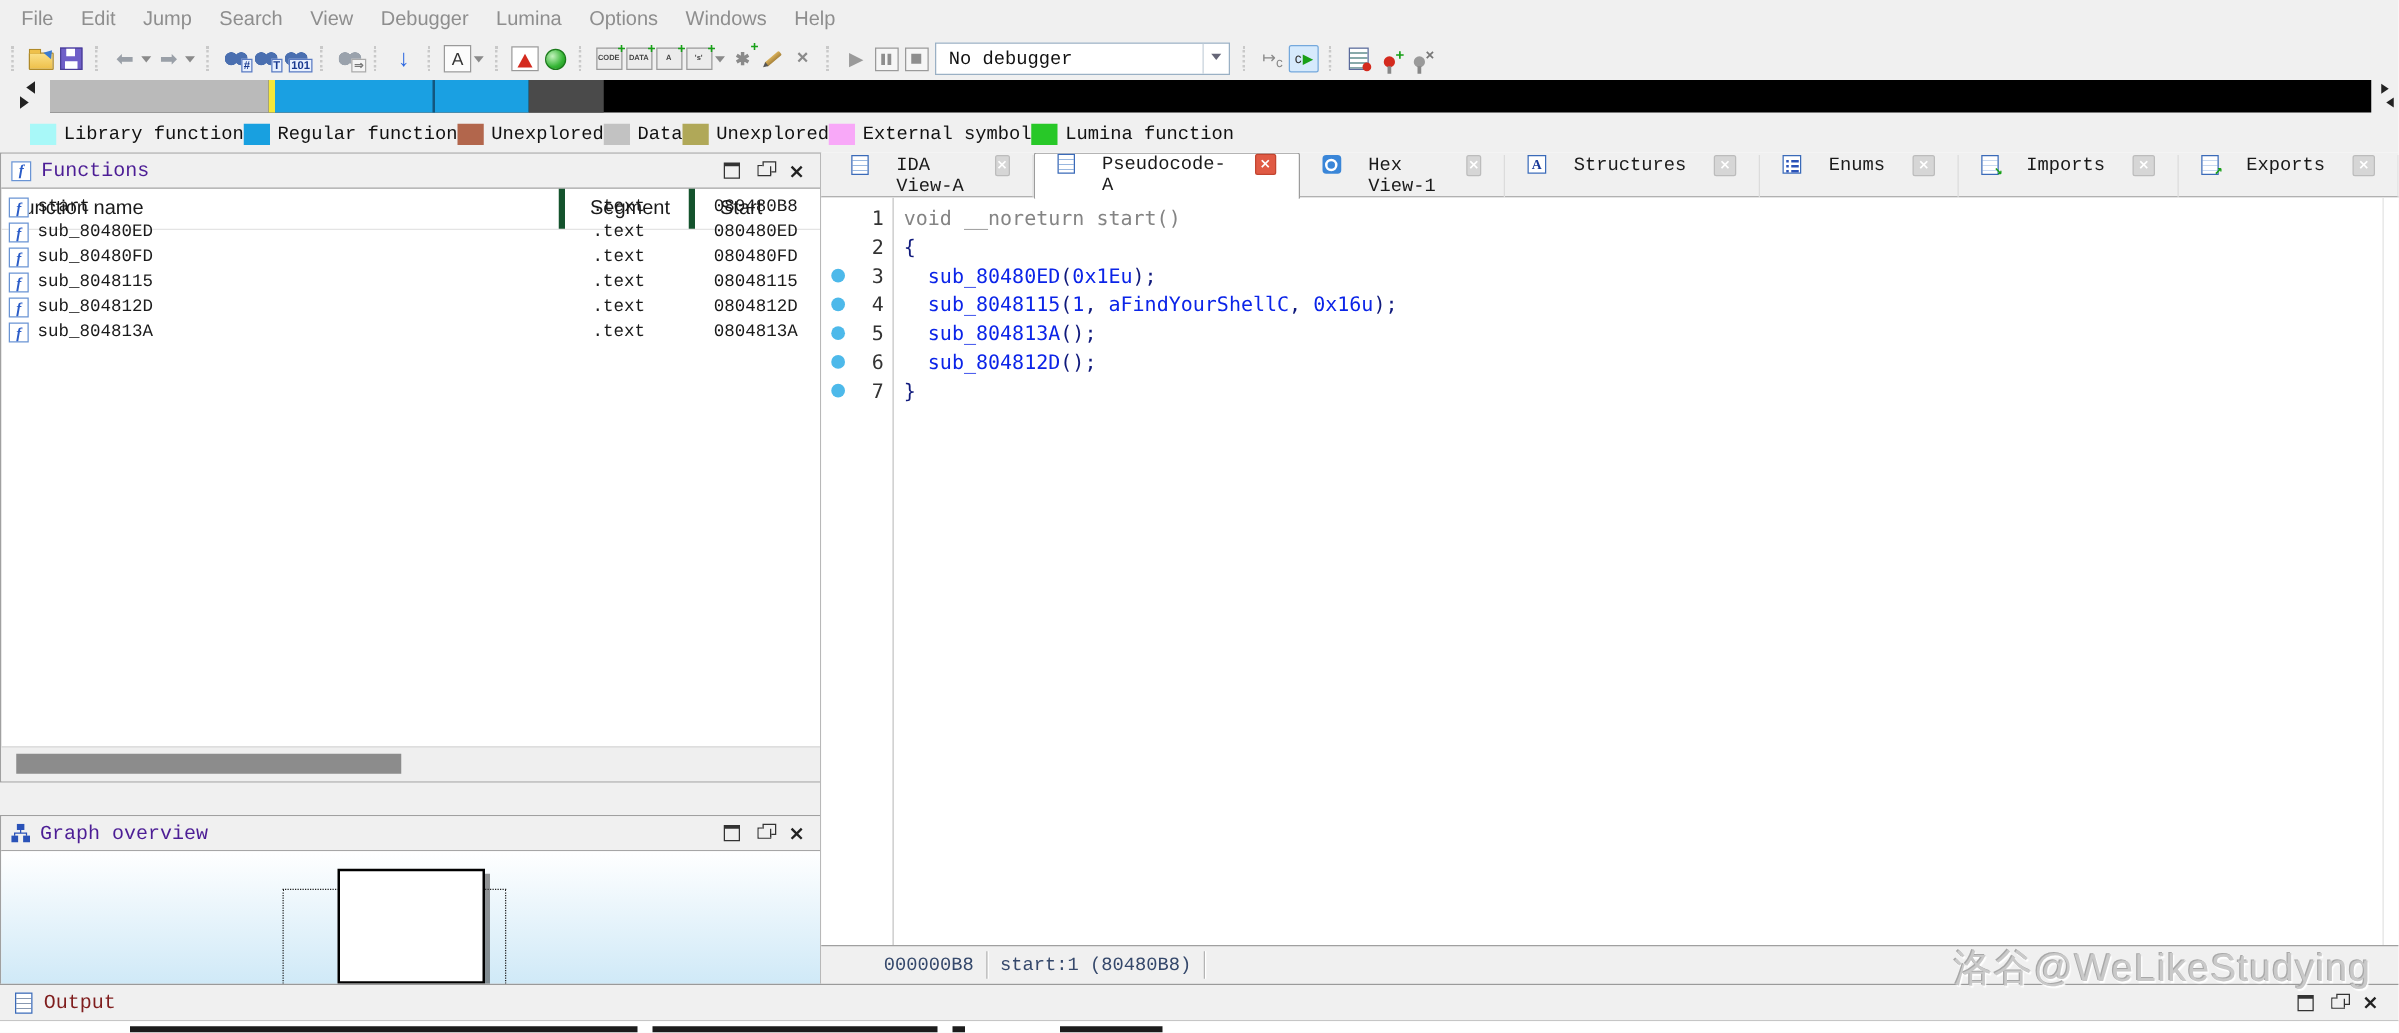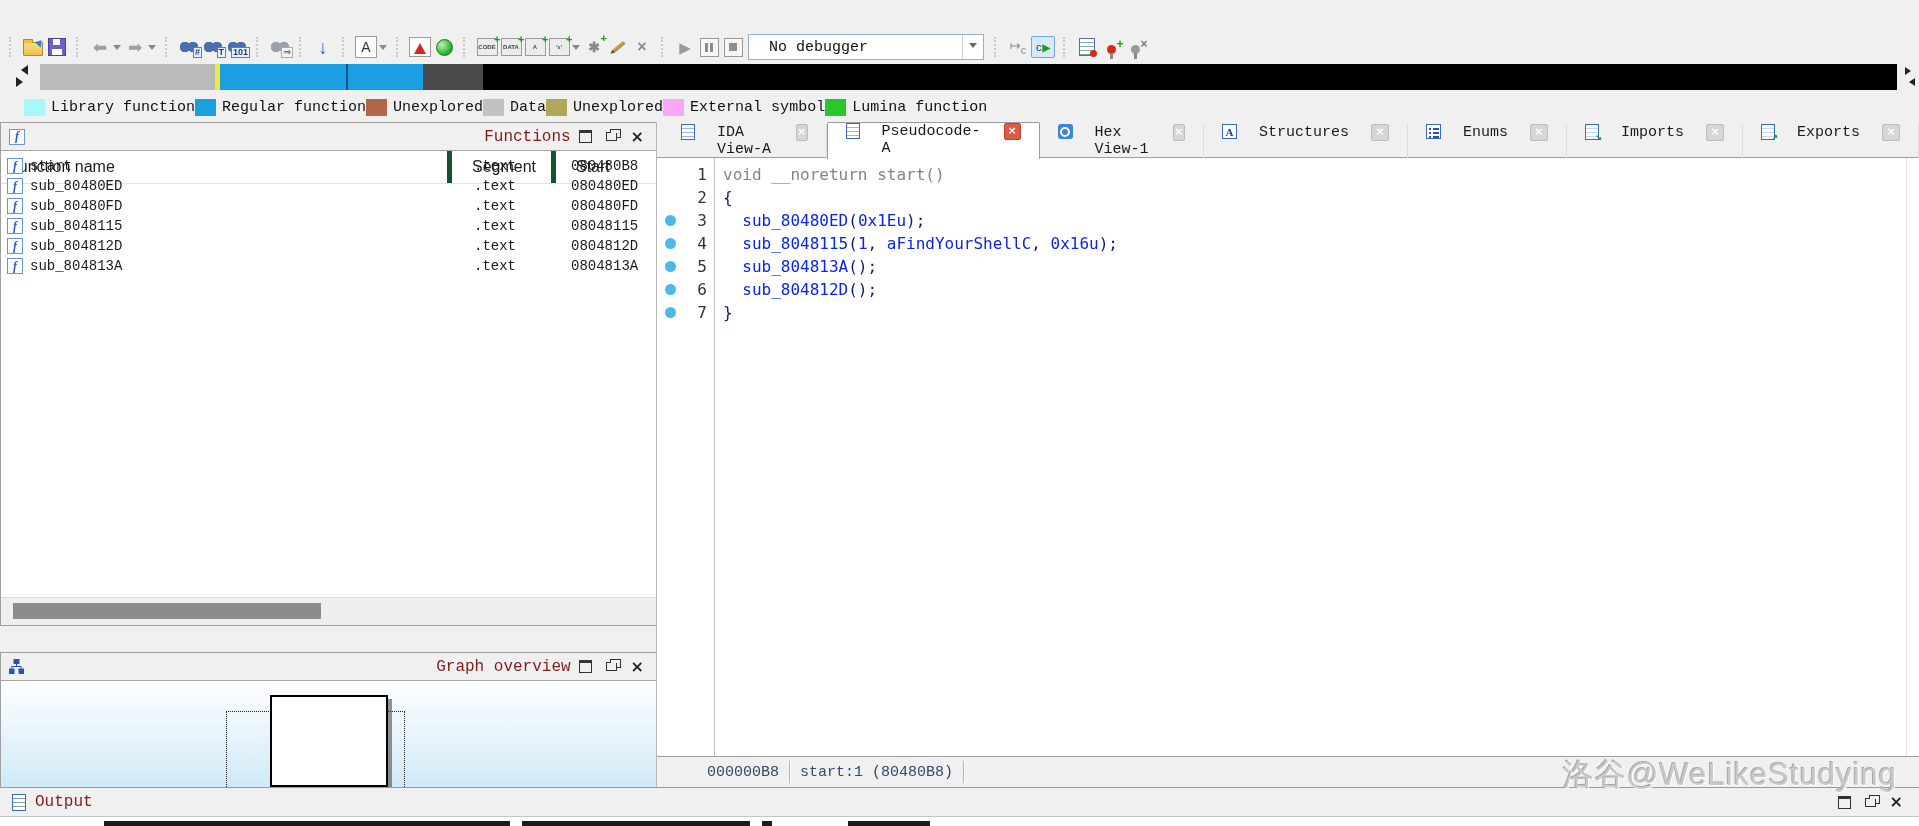"File" div { html: none -> <div> <div>File</div> <div>Edit</div> <div>Jump</div> <div>Search</div> <div>View</div> <div>Debugger</div> <div>Lumina</div> <div>Options</div> <div>Windows</div> <div>Help</div> </div> }
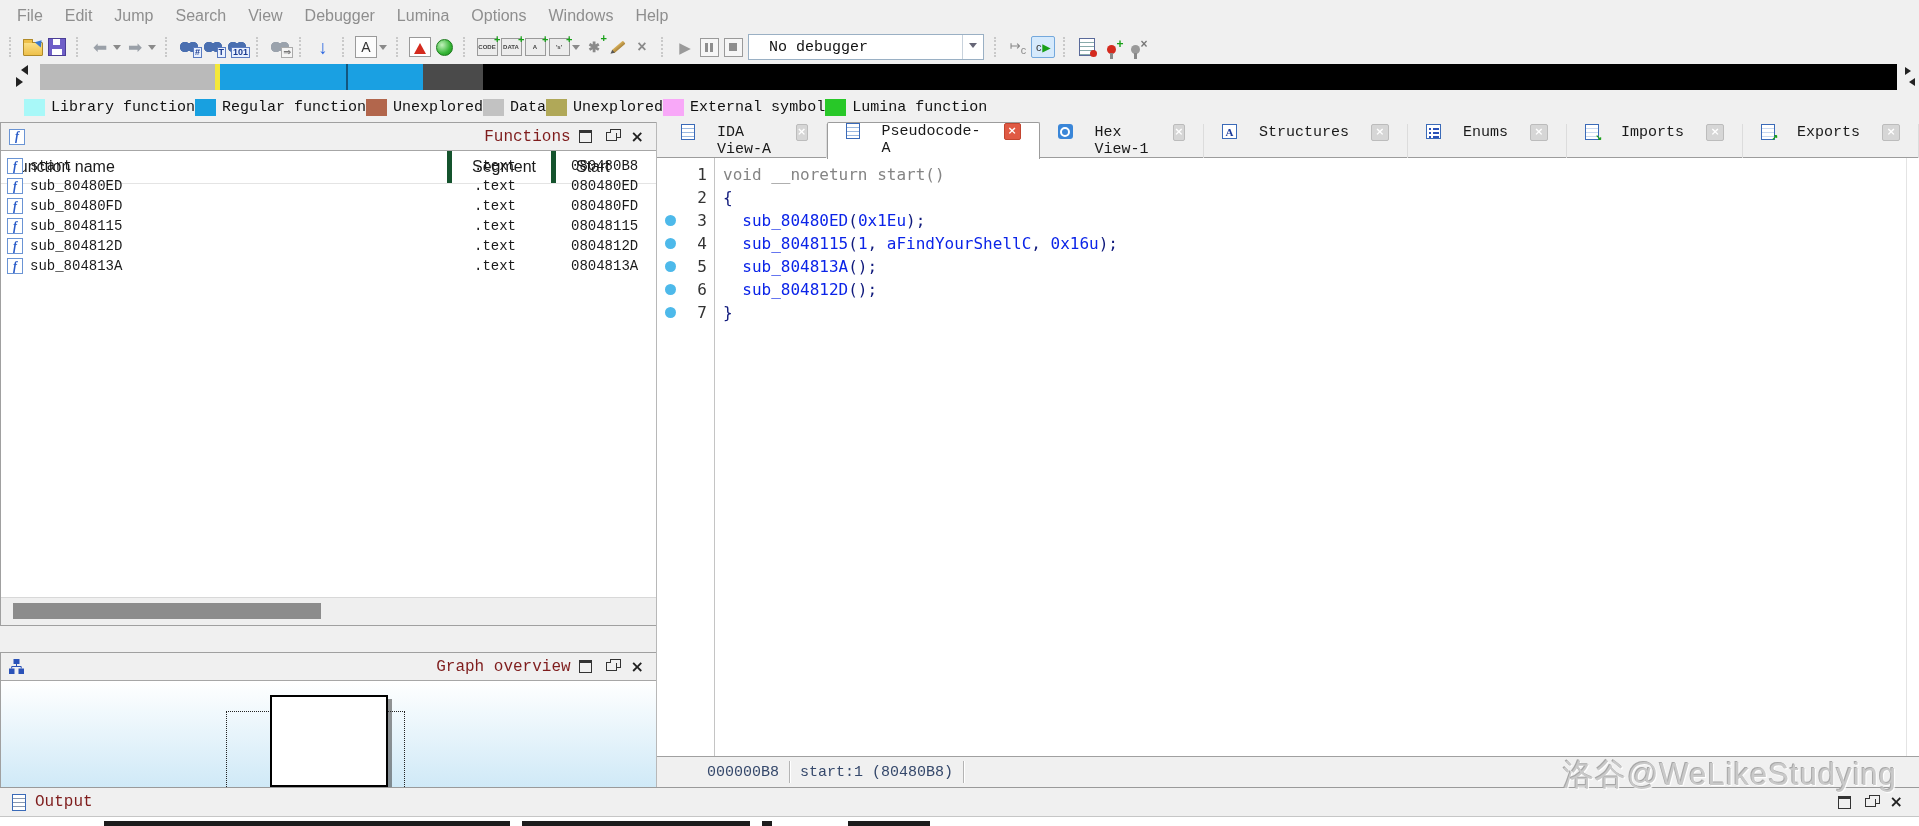"No debugger" #dbgcombo .combo-text { padding-left: 20px -> 10px }
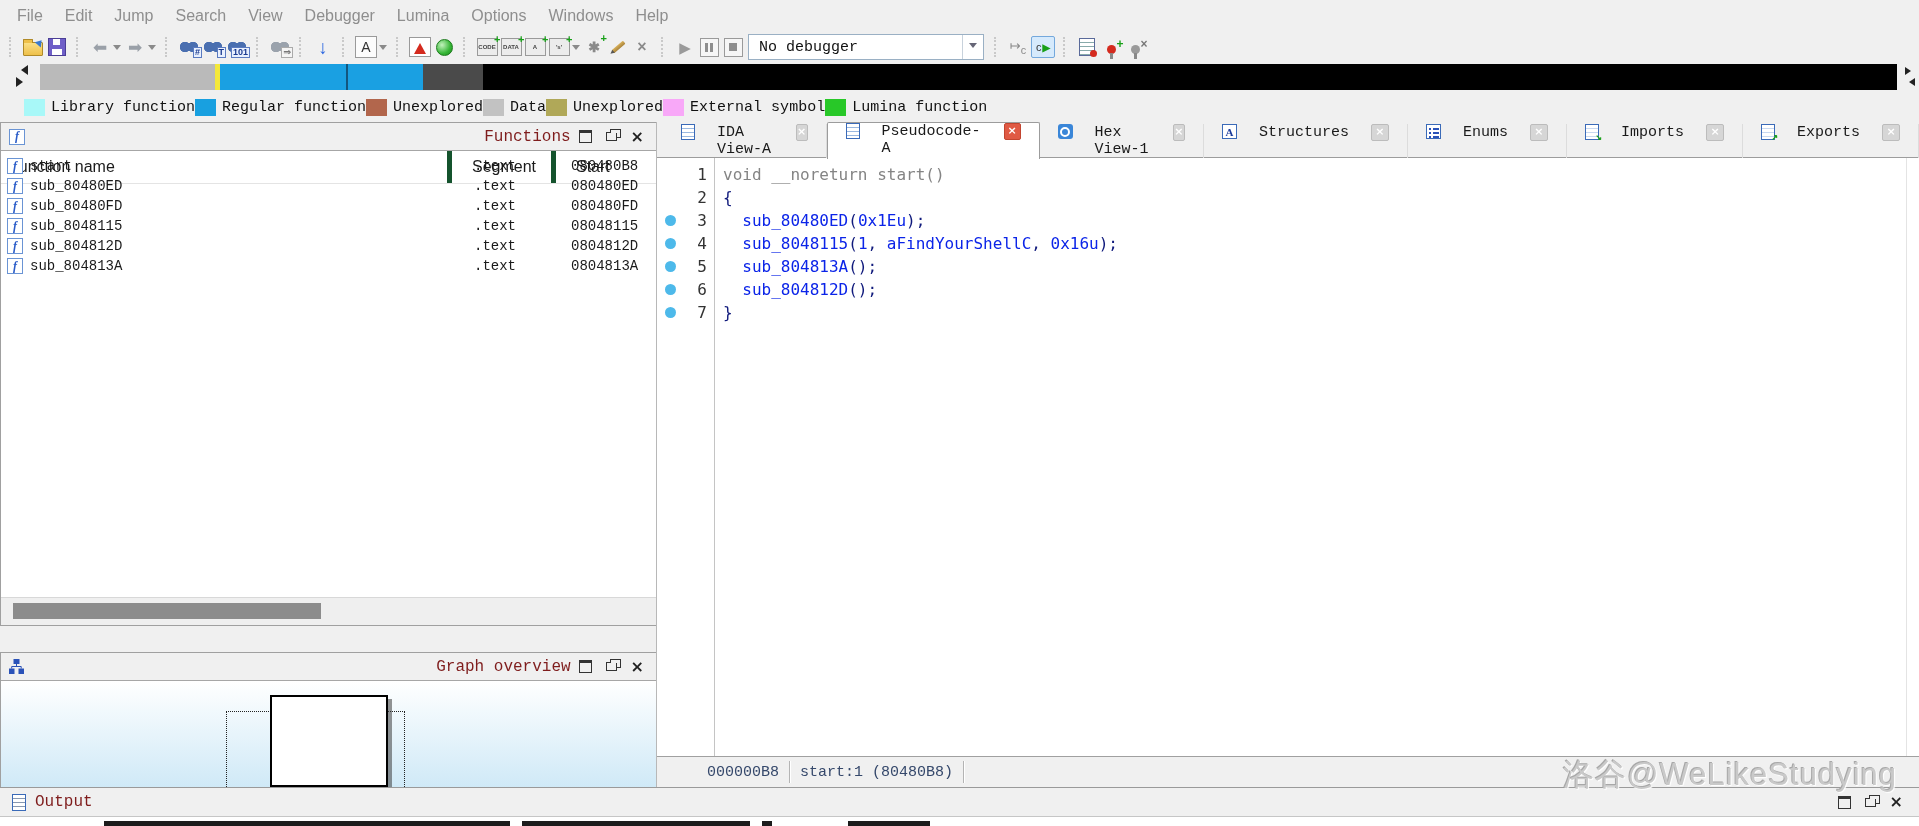"Functions" .panel-title .ptext { color: #7f1d1d -> #4c1d95; text-align: right -> none }
